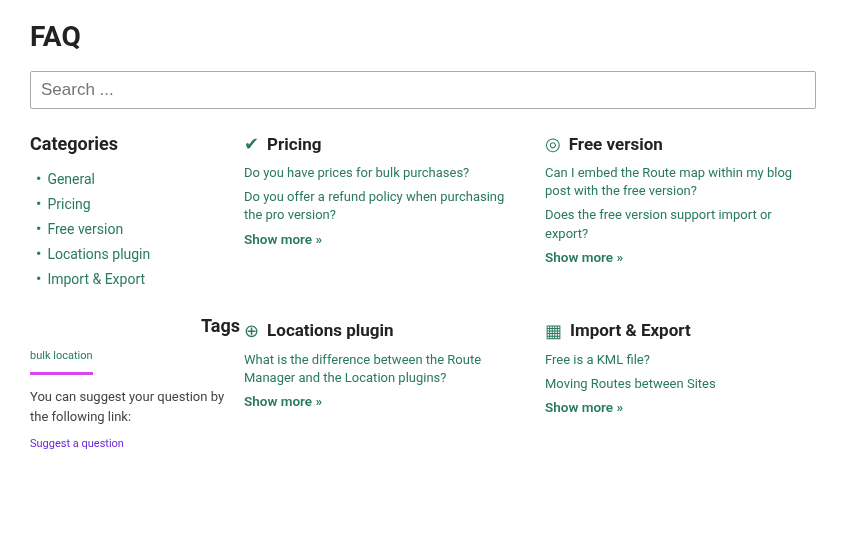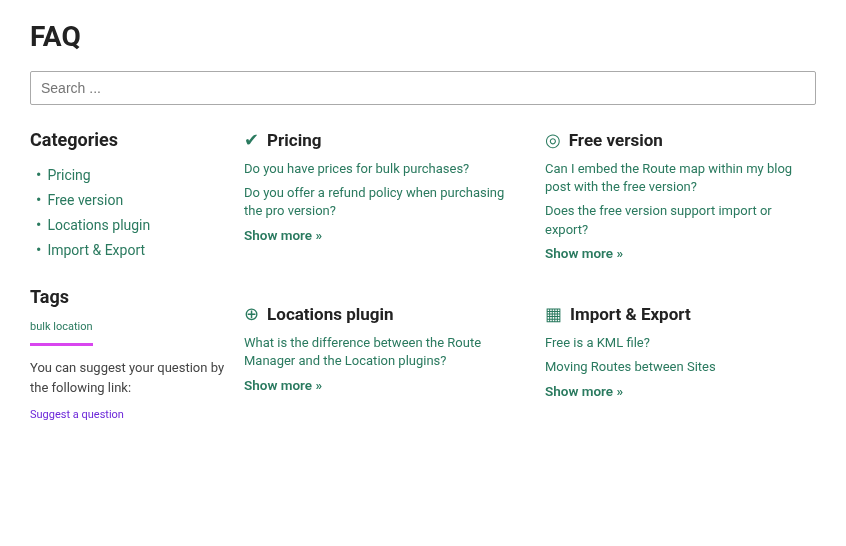"Search ..." .search-bar input { font-size: 14px -> 17px }
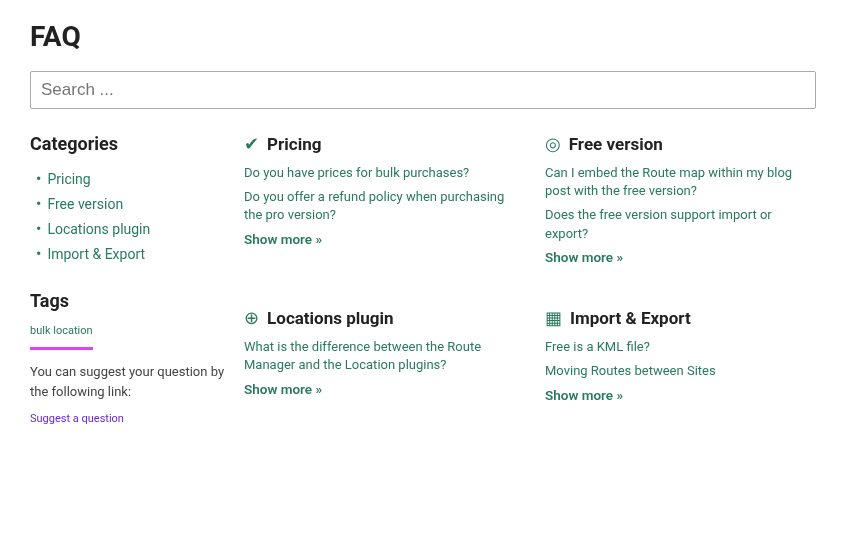"General" li { html: none -> <li> <a>General</a> </li> }
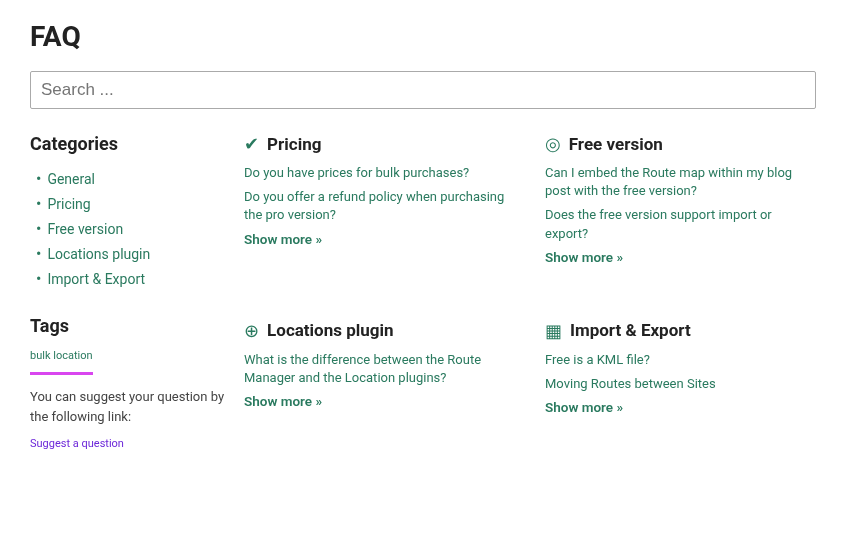"Tags" .tags-section h2 { text-align: none -> right }
